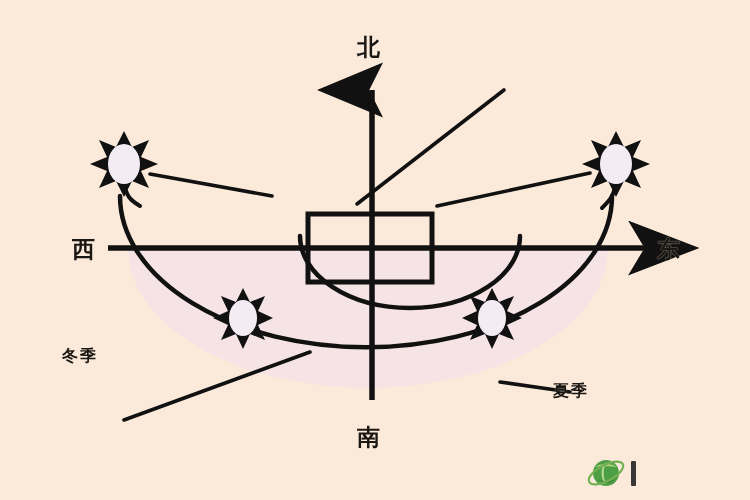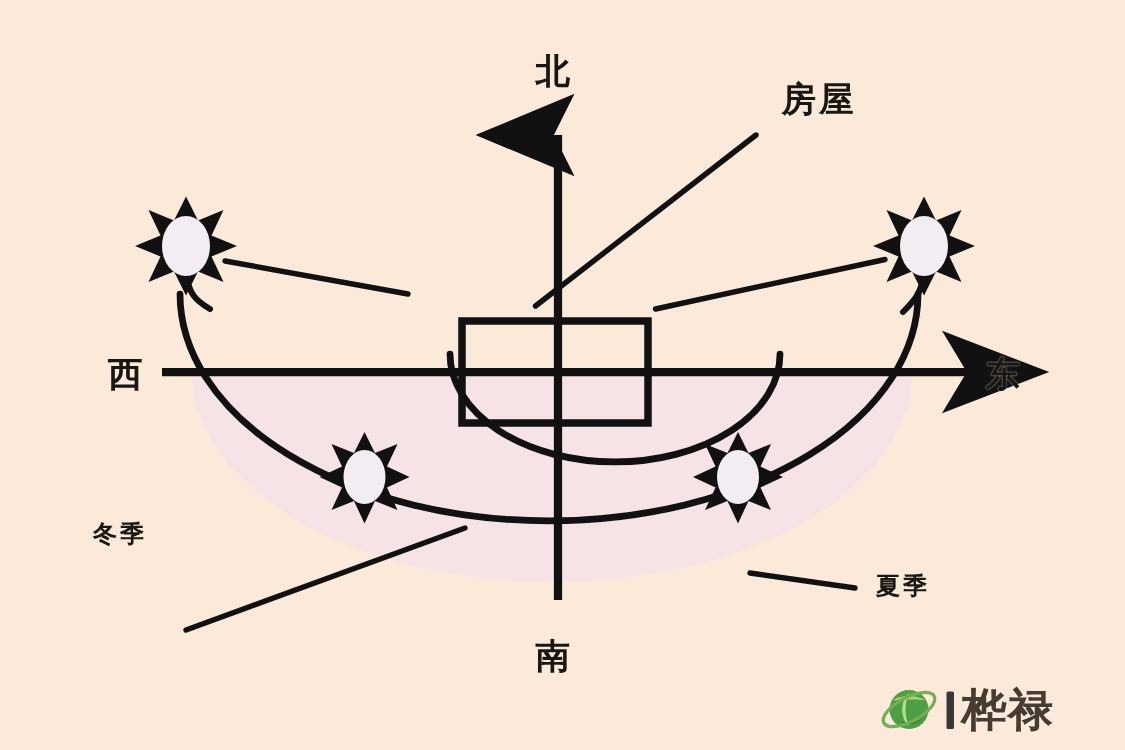"房屋" div.cn-label { html: <div>房屋</div> -> none }
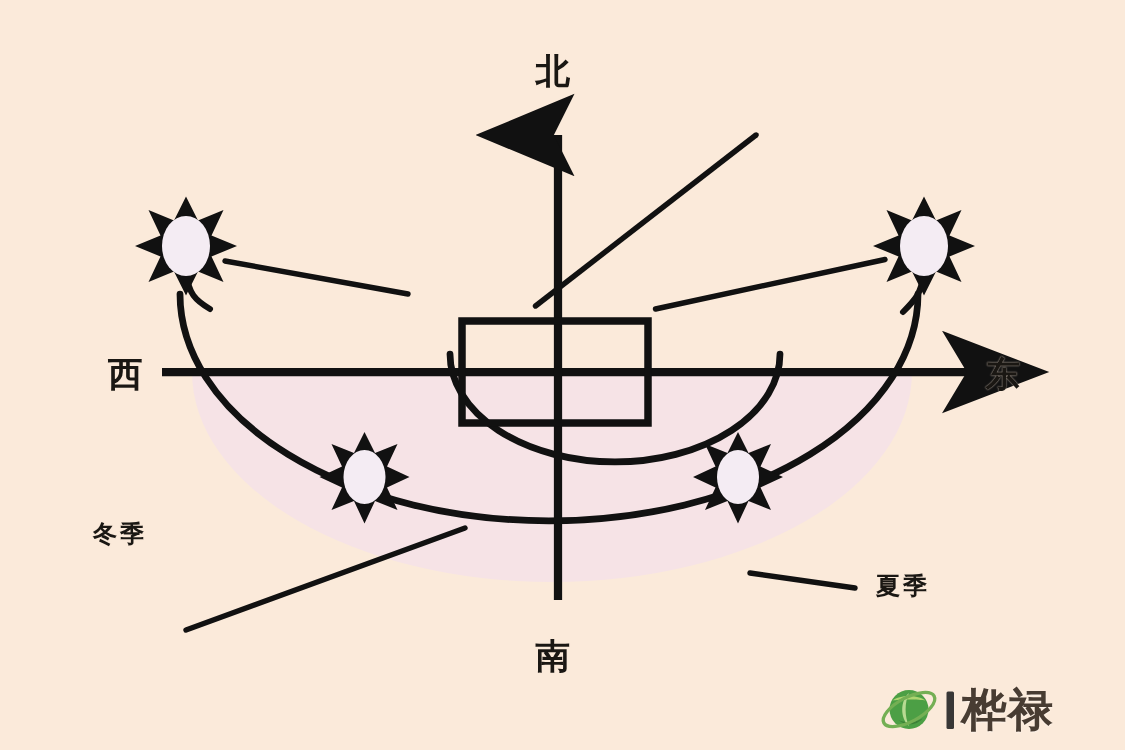"夏季" div.cn-label { left: 584px -> 553px }
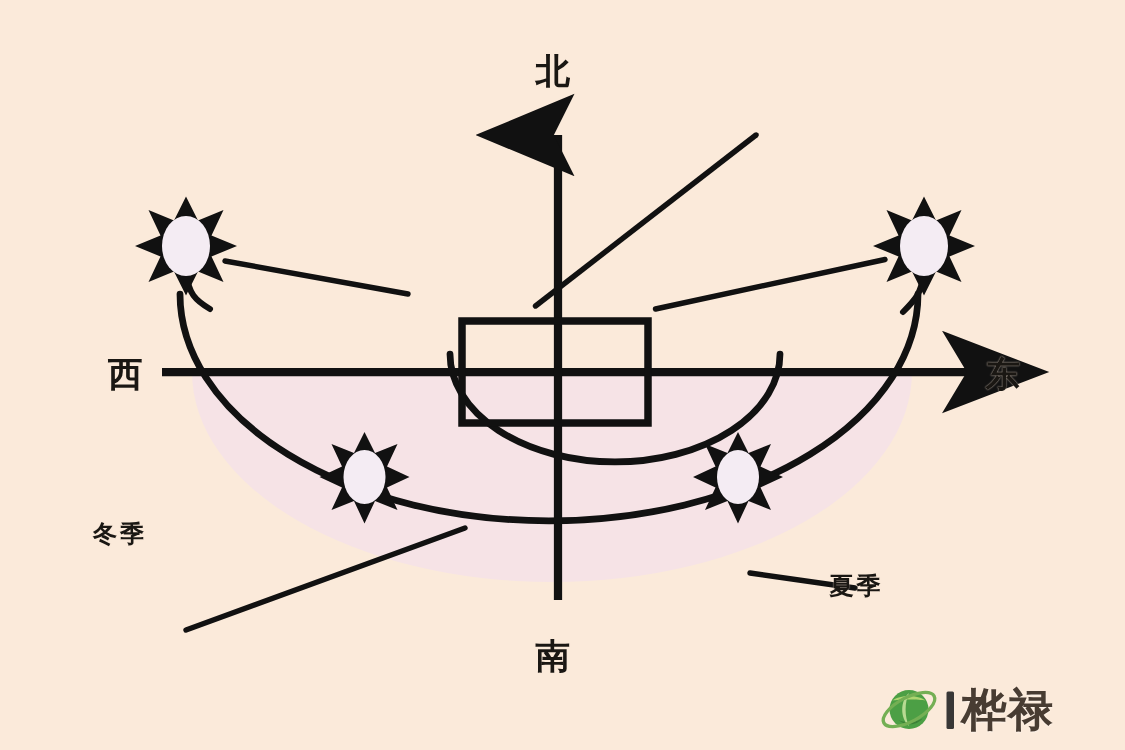"桦禄" span.wmtext { html: <span>桦禄</span> -> none }
